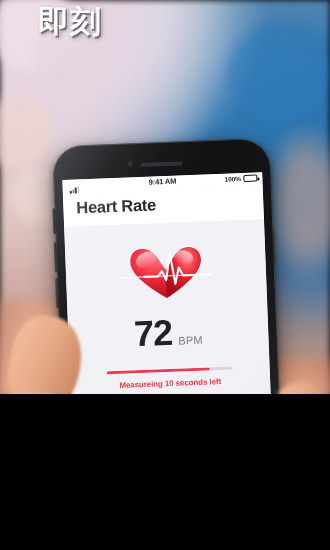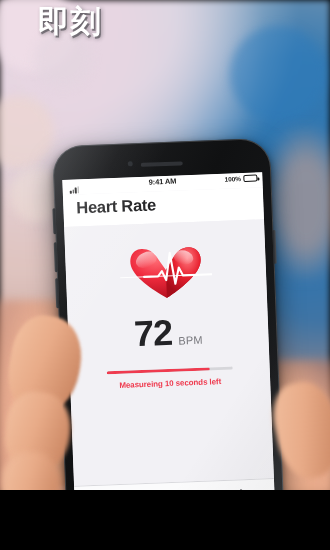"即刻" #screenshot { height: 490px -> 394px }
